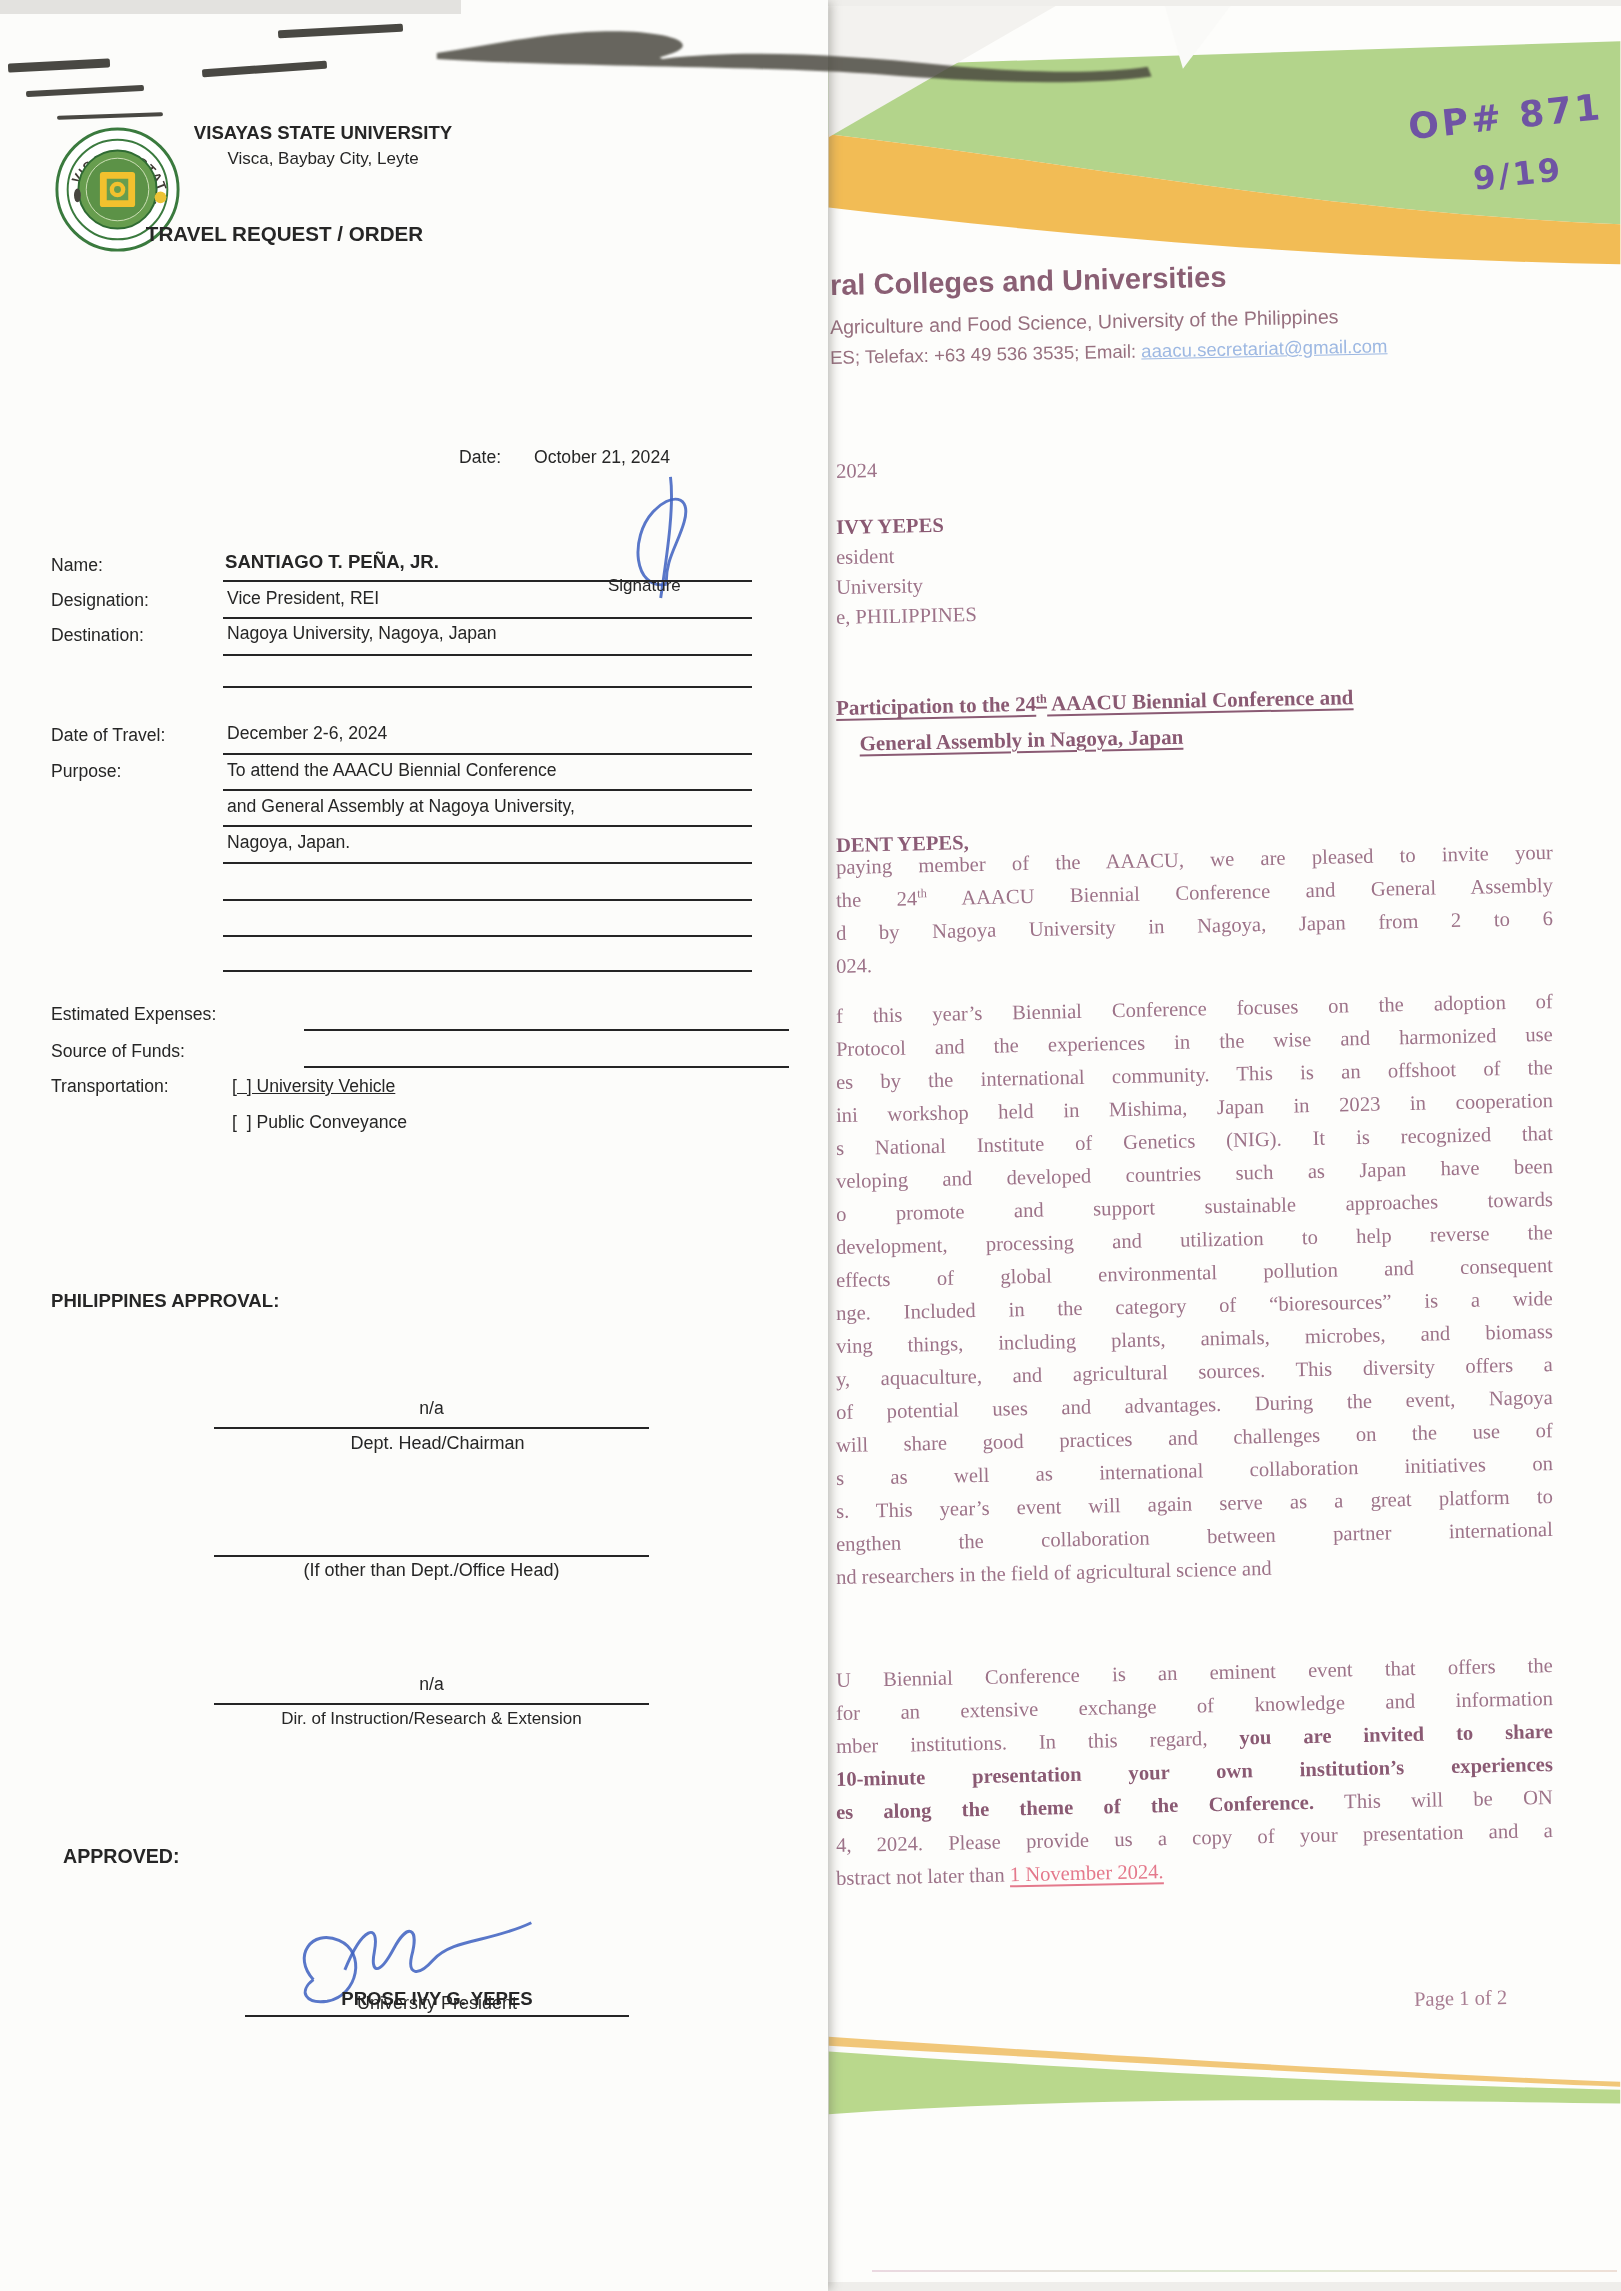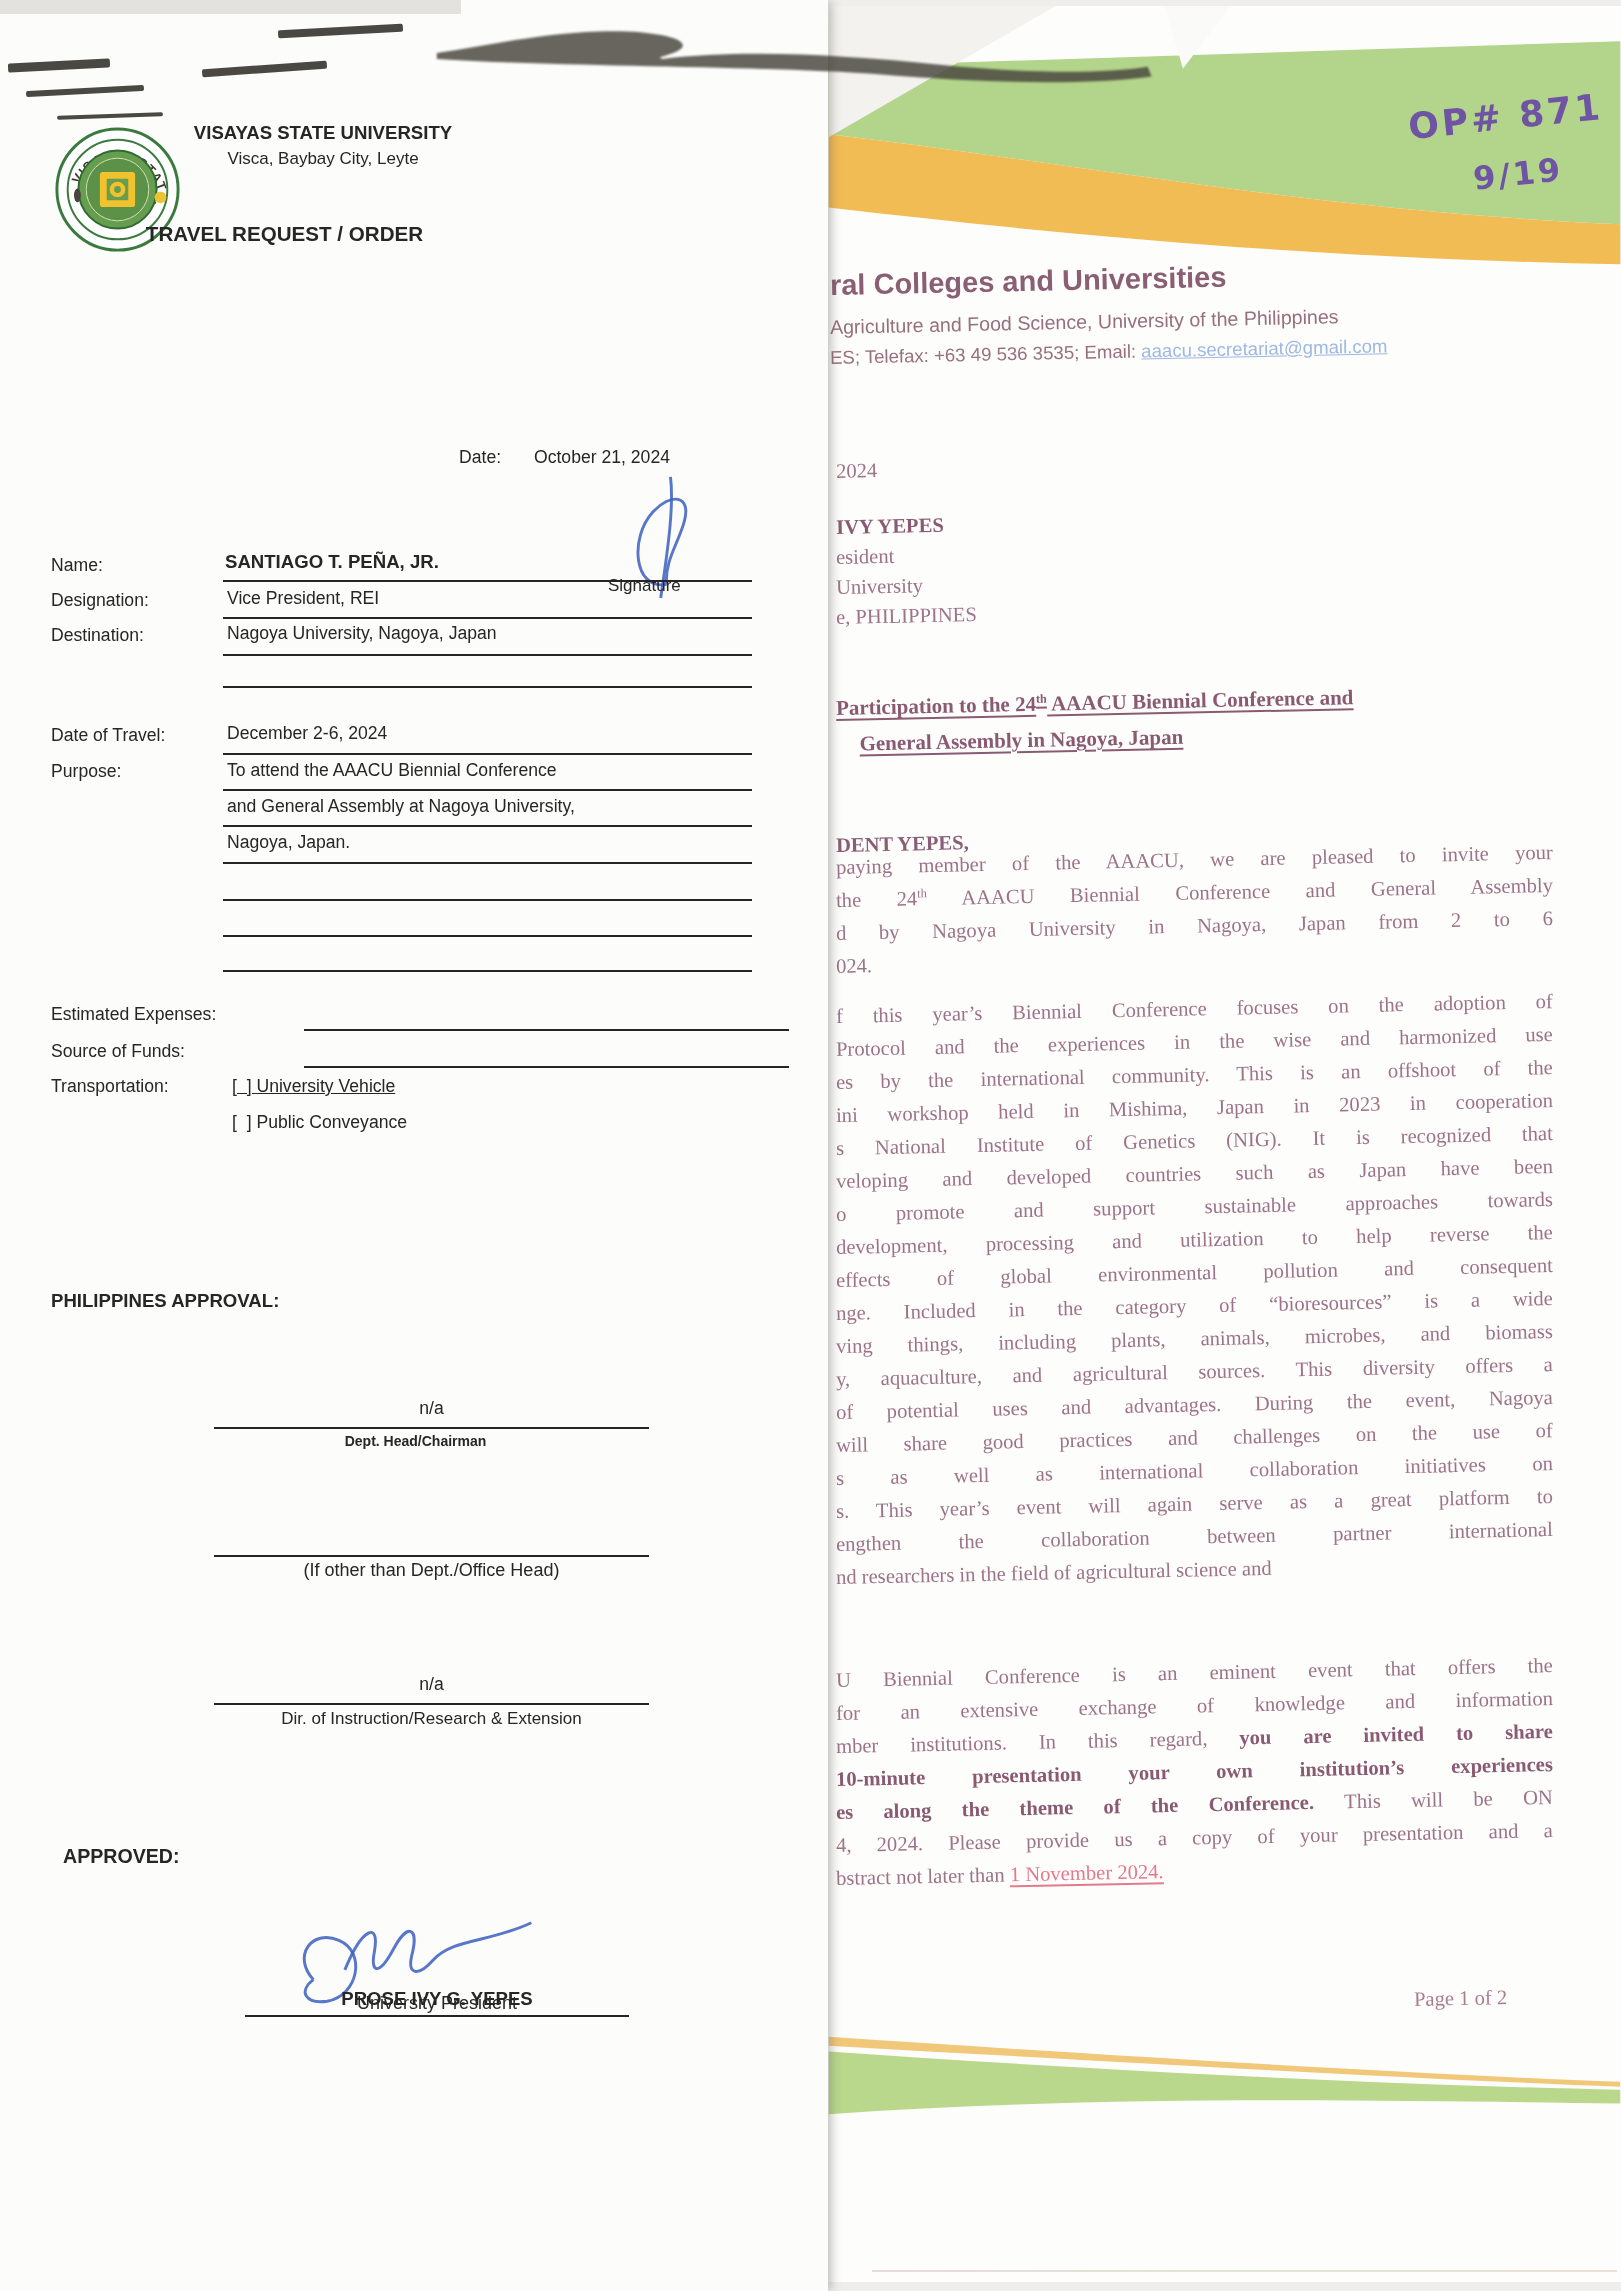"Dept. Head/Chairman" div.cval { font-size: 14px -> 18px; font-weight: bold -> none; left: 198px -> 220px }
